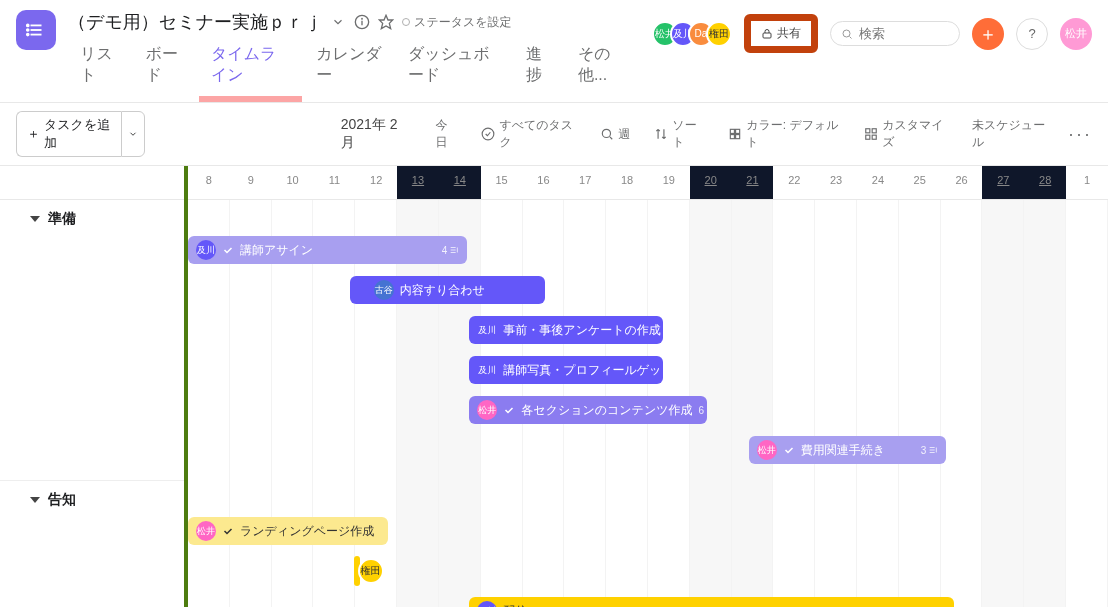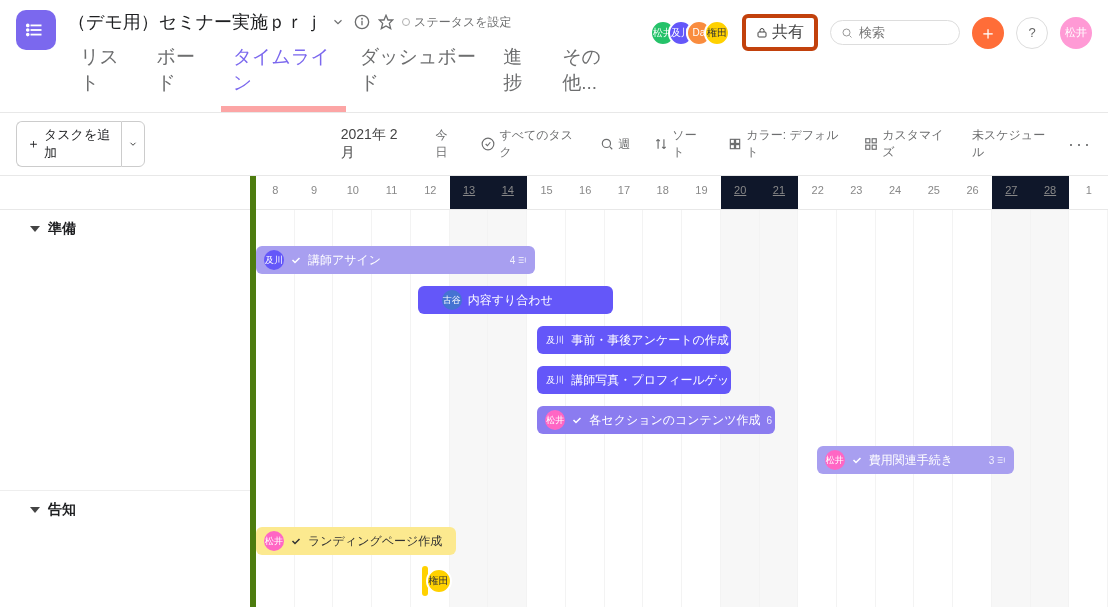"共有" .share-btn { border: 4px solid #c2410c -> 7px solid #c2410c; font-size: 16px -> 12px }
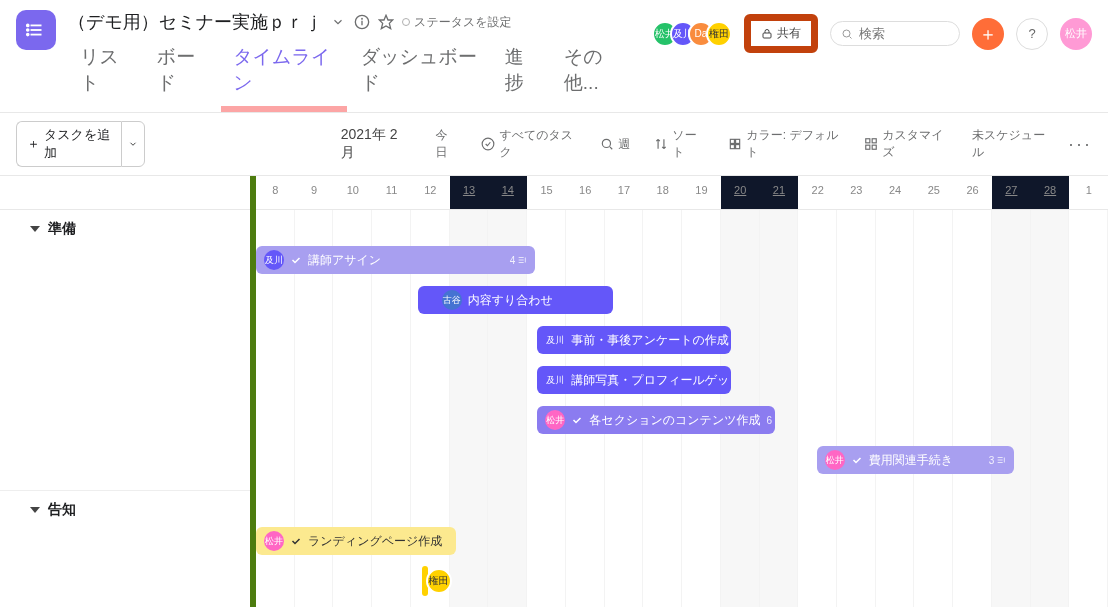"リスト" .tab { font-size: 19px -> 16px }
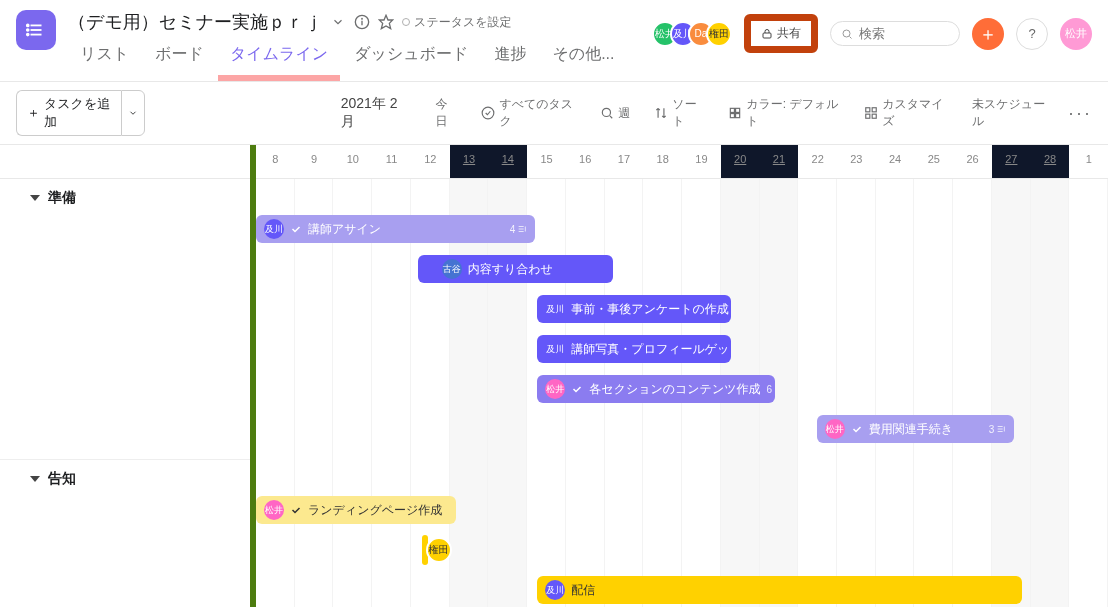"カレンダー" div.tab { html: none -> <div>カレンダー</div> }
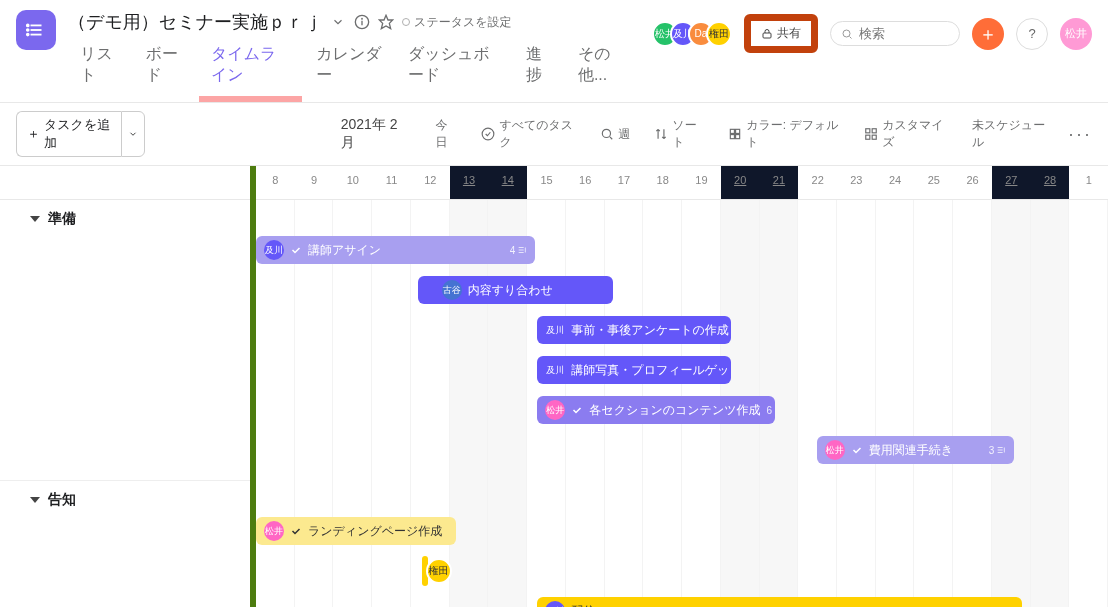"準備" .tl-left { border-right: 6px solid #4d7c0f -> 4px solid #4d7c0f; width: 256px -> 188px }
